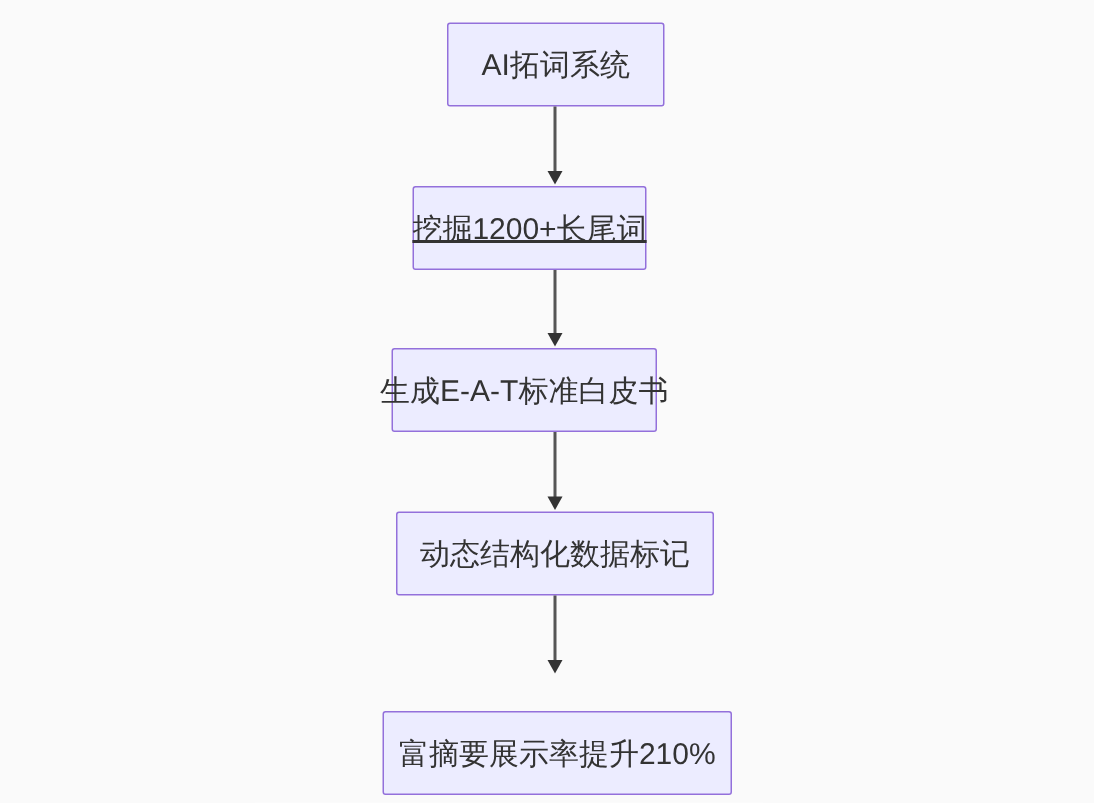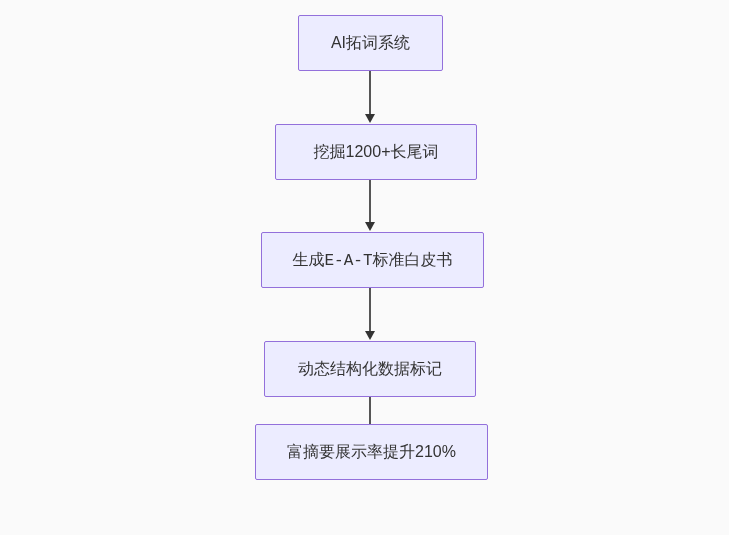"AI拓词系统" .node { font-size: 16px -> 20px }
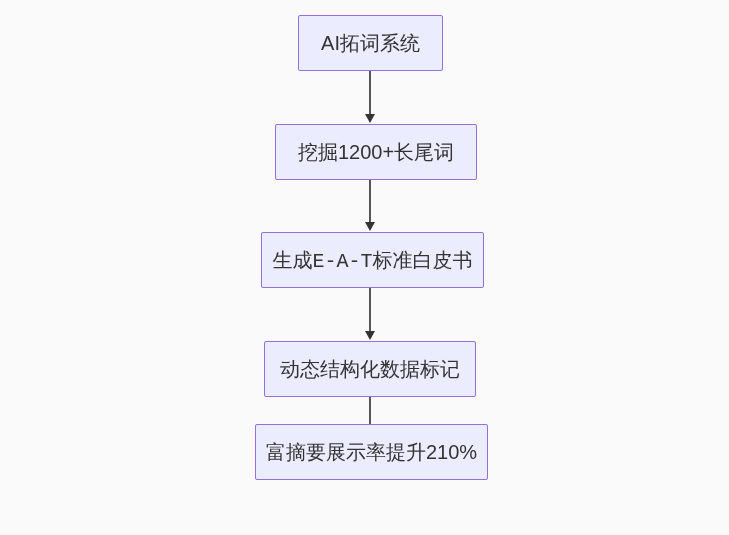"挖掘1200+长尾词" .node-2 { text-decoration: none -> underline; width: 202px -> 156px }
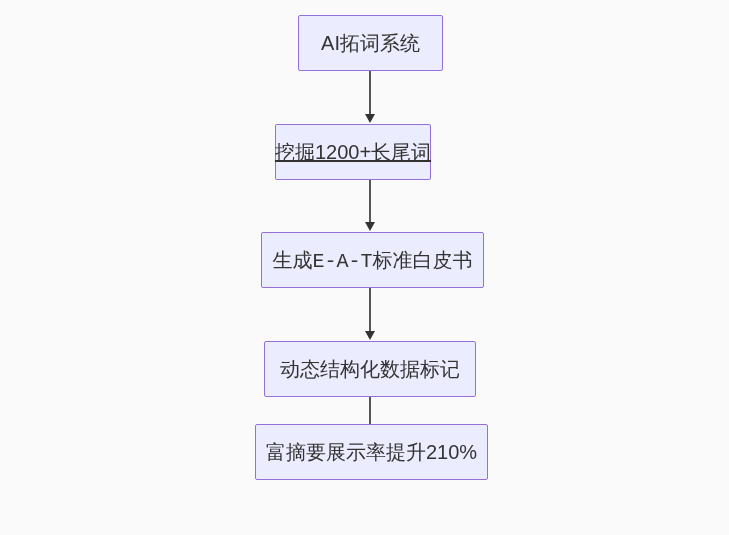"生成E-A-T标准白皮书" .node-3 { font-family: Liberation Mono, monospace -> none; width: 223px -> 177px }
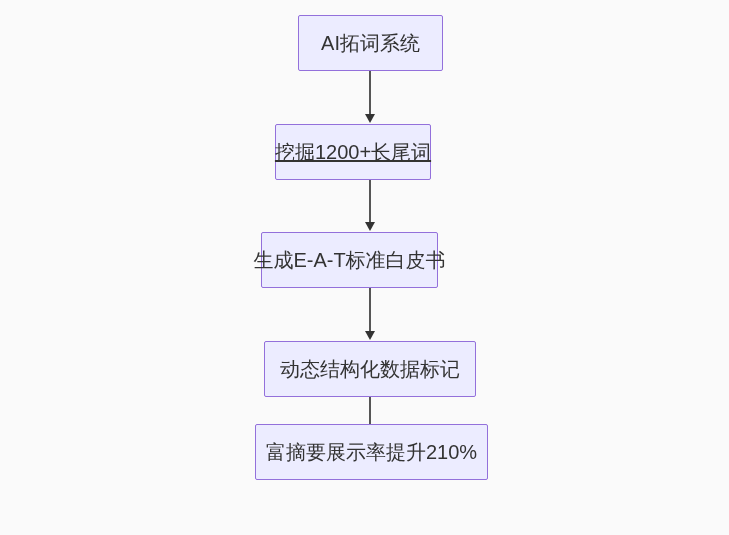"富摘要展示率提升210%" .node-5 { top: 424px -> 474px }
